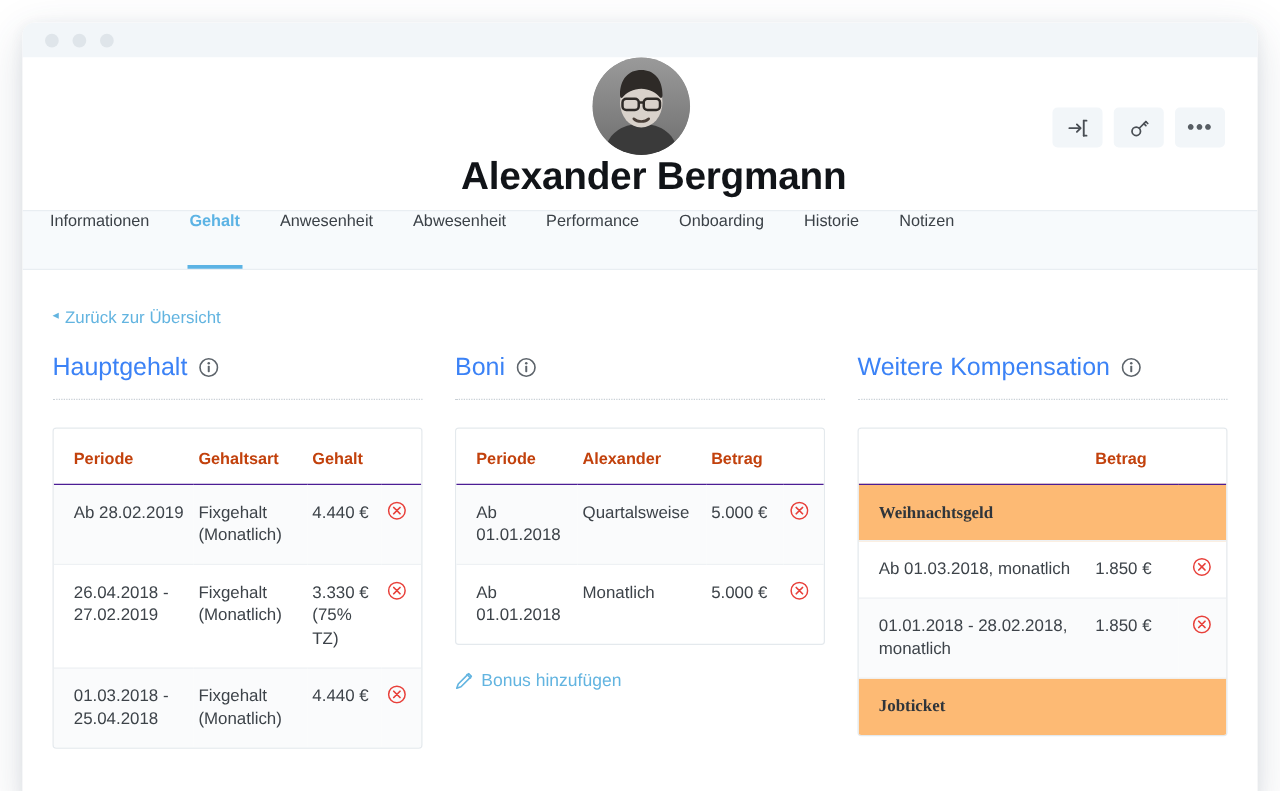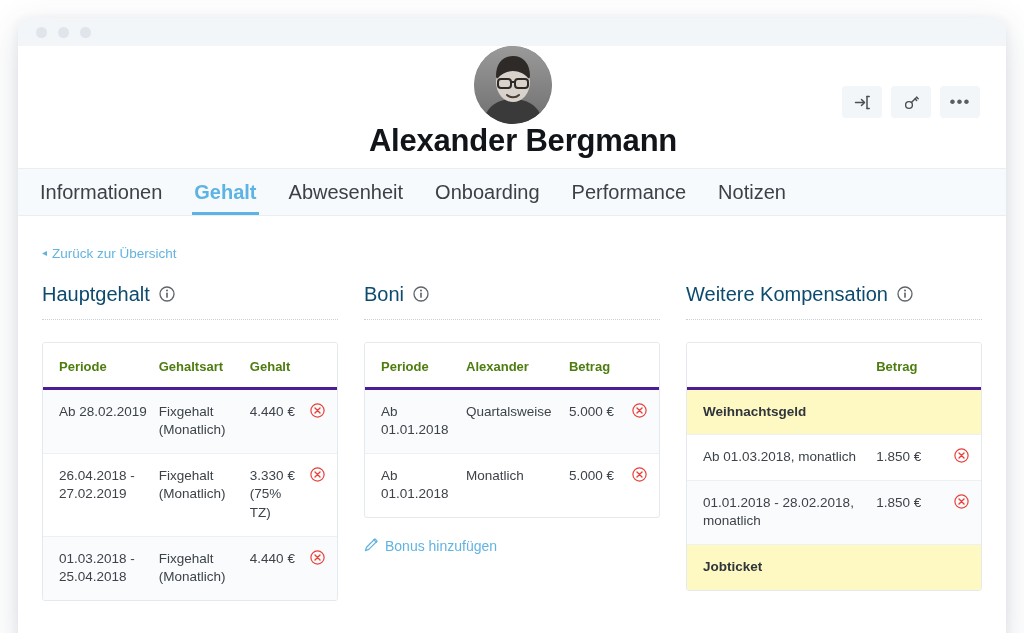"Informationen" .tab { align-items: center -> none; font-size: 20px -> 13px }
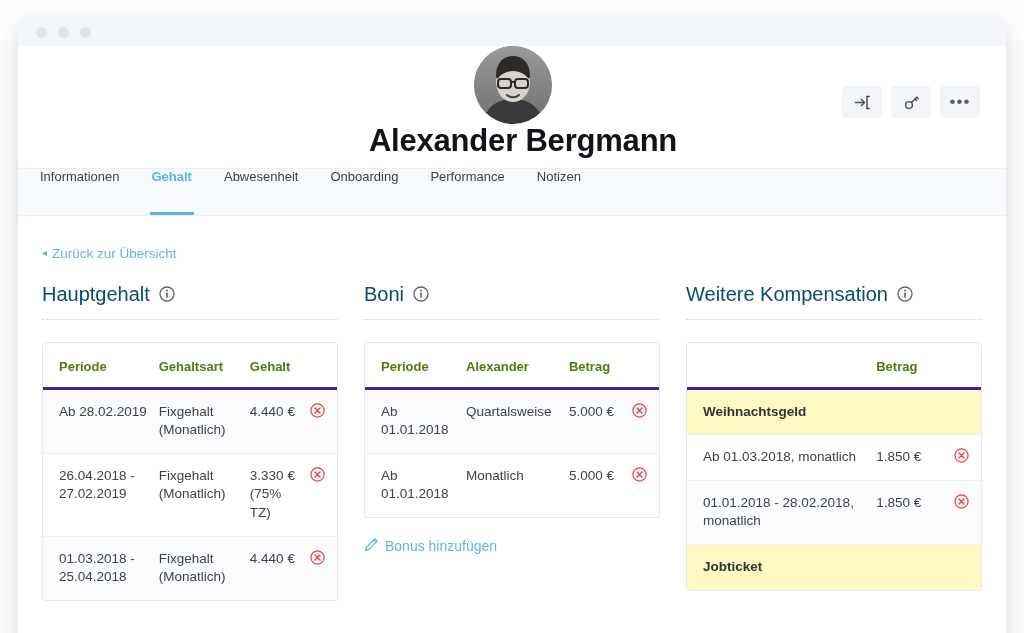"Anwesenheit" div.tab { html: none -> <div> <span>Anwesenheit</span> </div> }
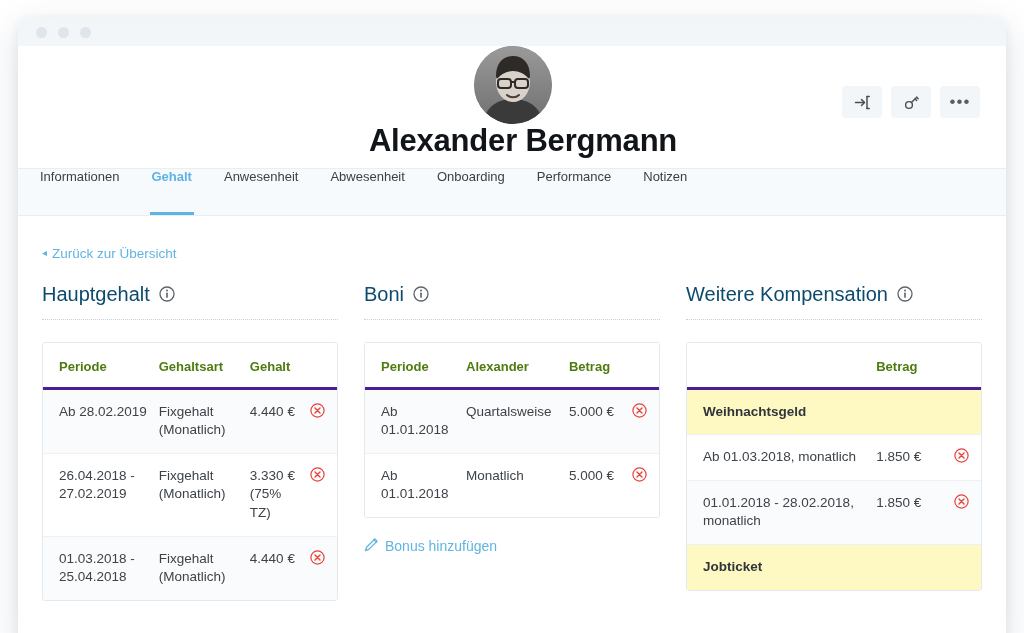"Onboarding" div.tab { order: before "Performance" -> after "Performance" }
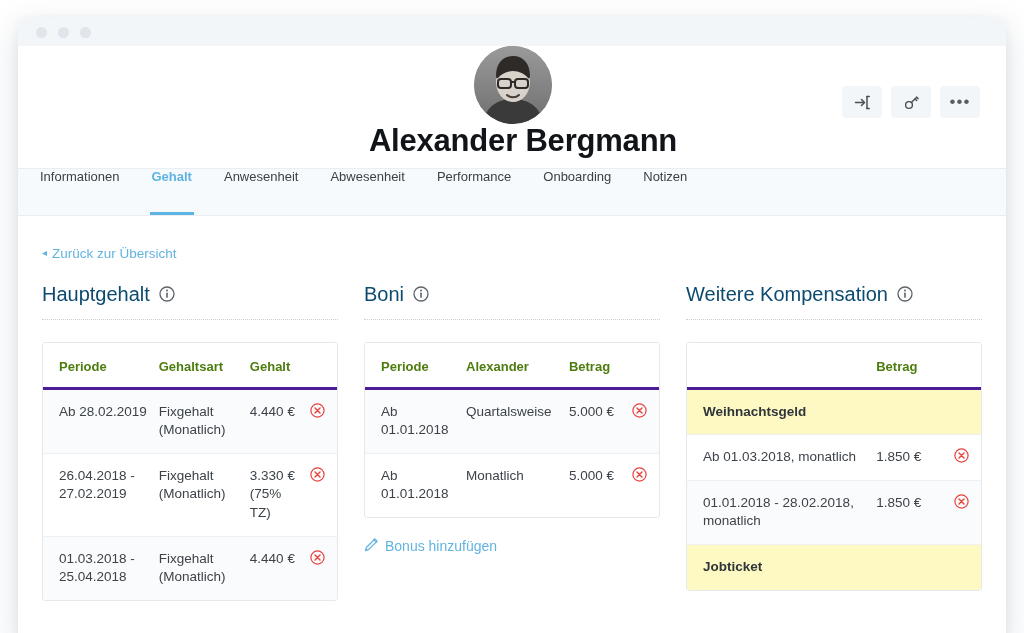"Historie" div.tab { html: none -> <div> <span>Historie</span> </div> }
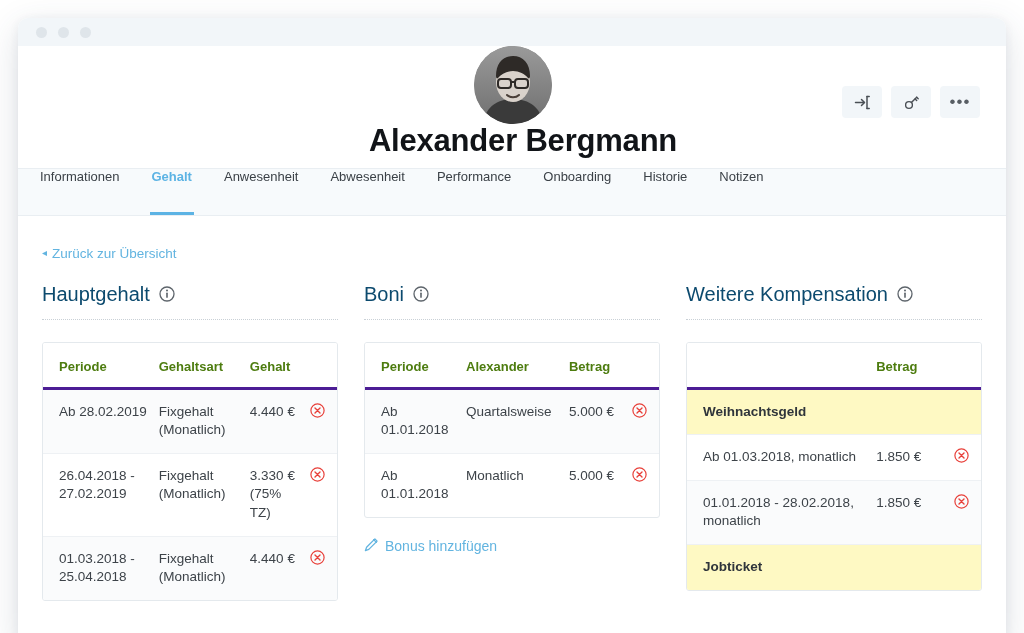"Hauptgehalt" .section-head { color: #0c4a6e -> #3b82f6 }
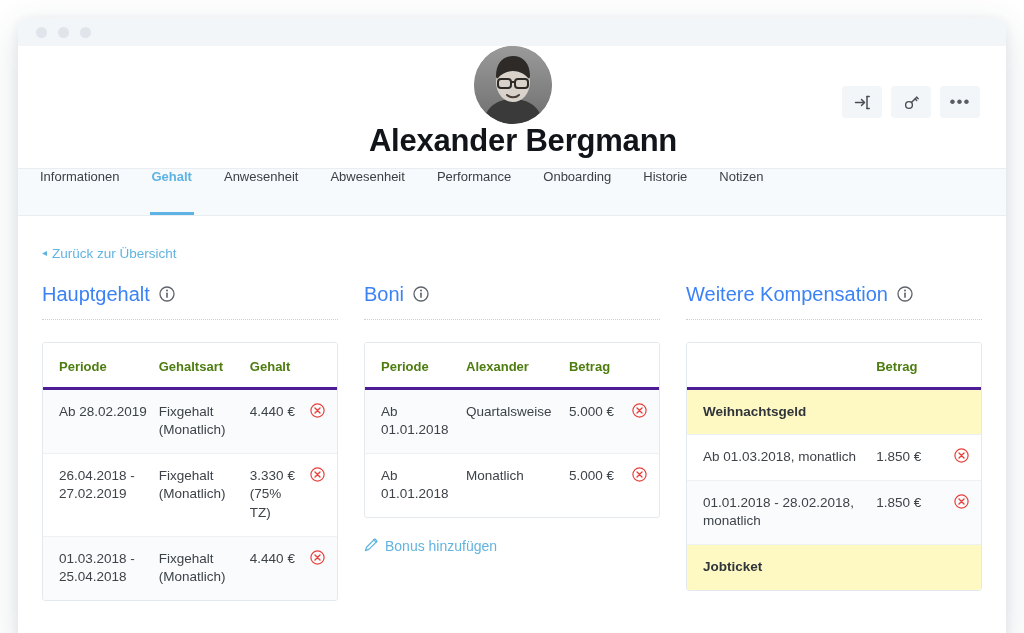"Periode" thead th { border-bottom: 3px solid #4c1d95 -> 1px solid #4c1d95; color: #4d7c0f -> #c2410c }
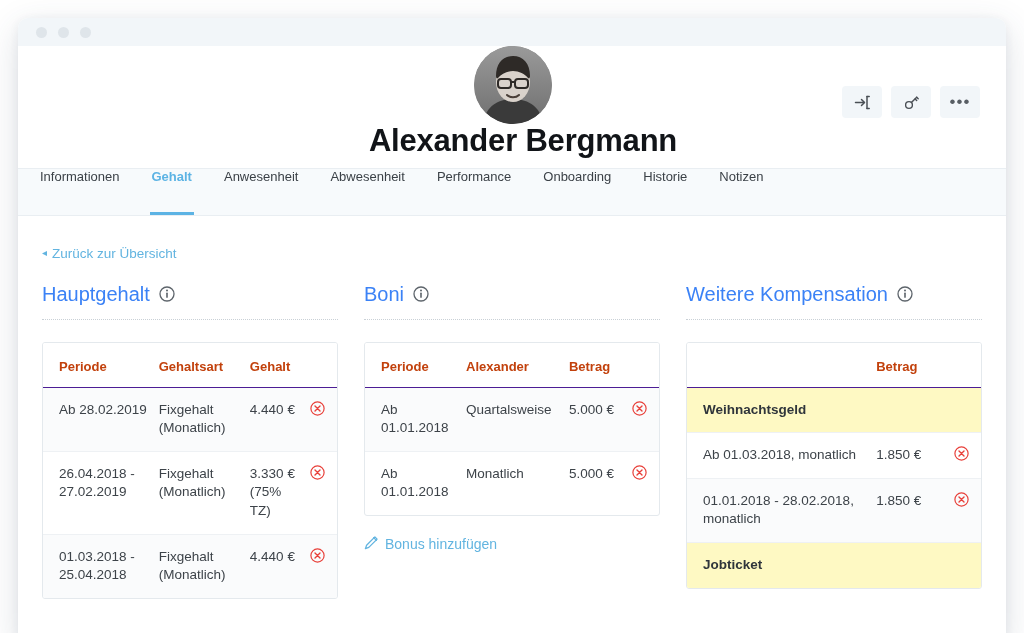"Weihnachtsgeld" tbody tr.group-row td { background: #fef9c3 -> #fdba74; font-family: none -> Liberation Serif, serif }
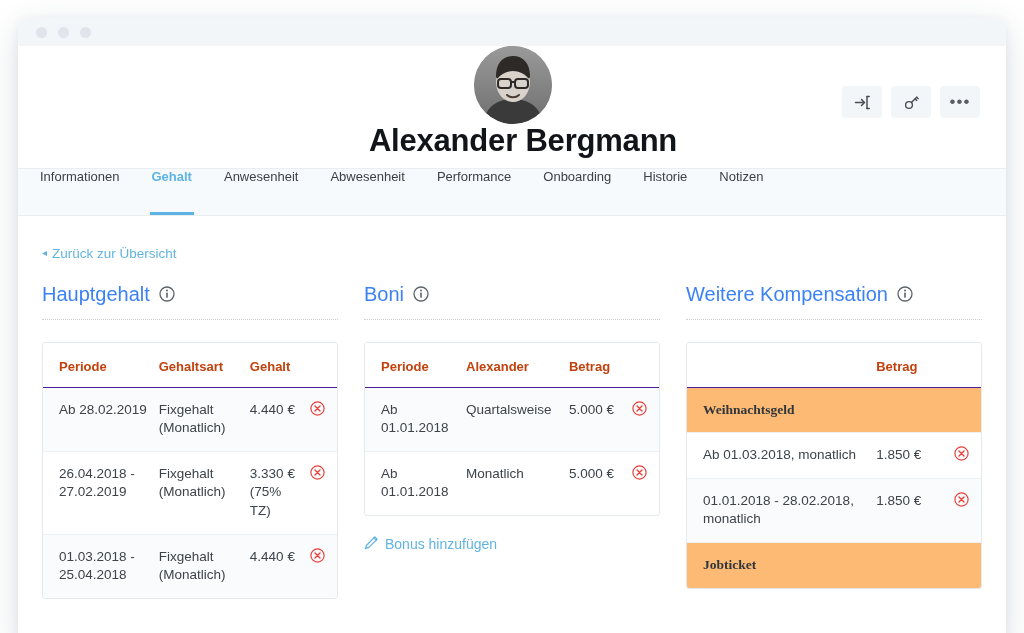"Bonus hinzufügen" .add-link { align-items: flex-start -> flex-end }
